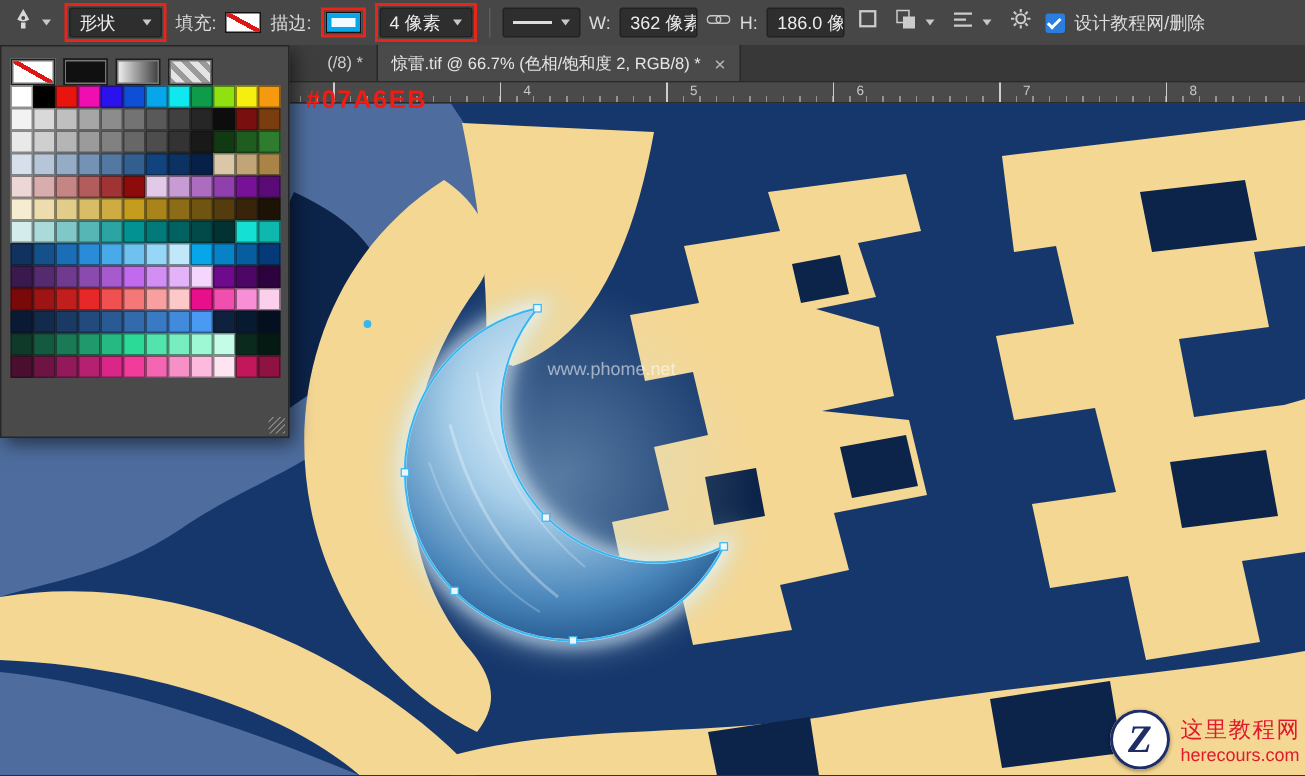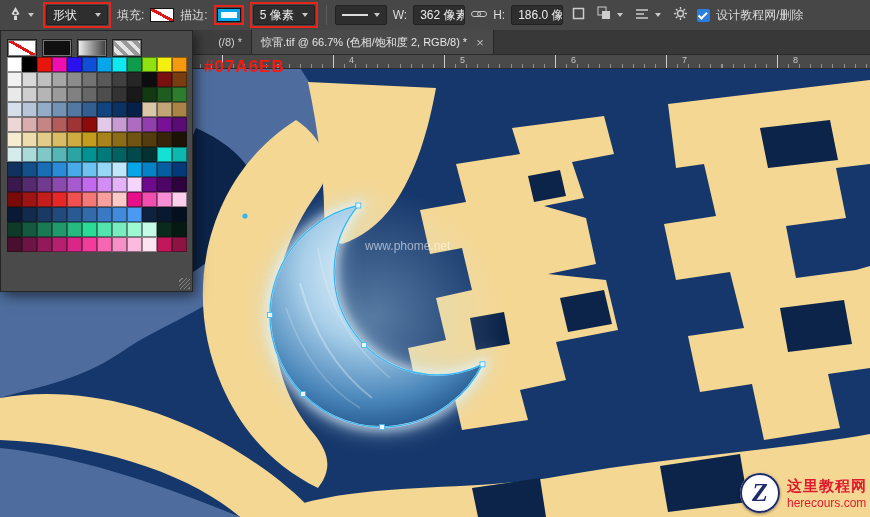"5 像素" span { text: 5 -> 4 }
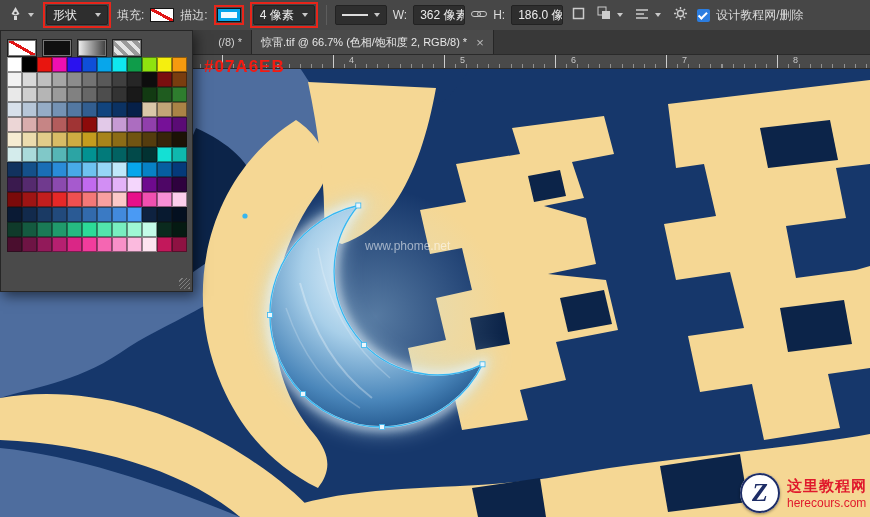"这里教程网" .logo-title { font-weight: bold -> normal }
